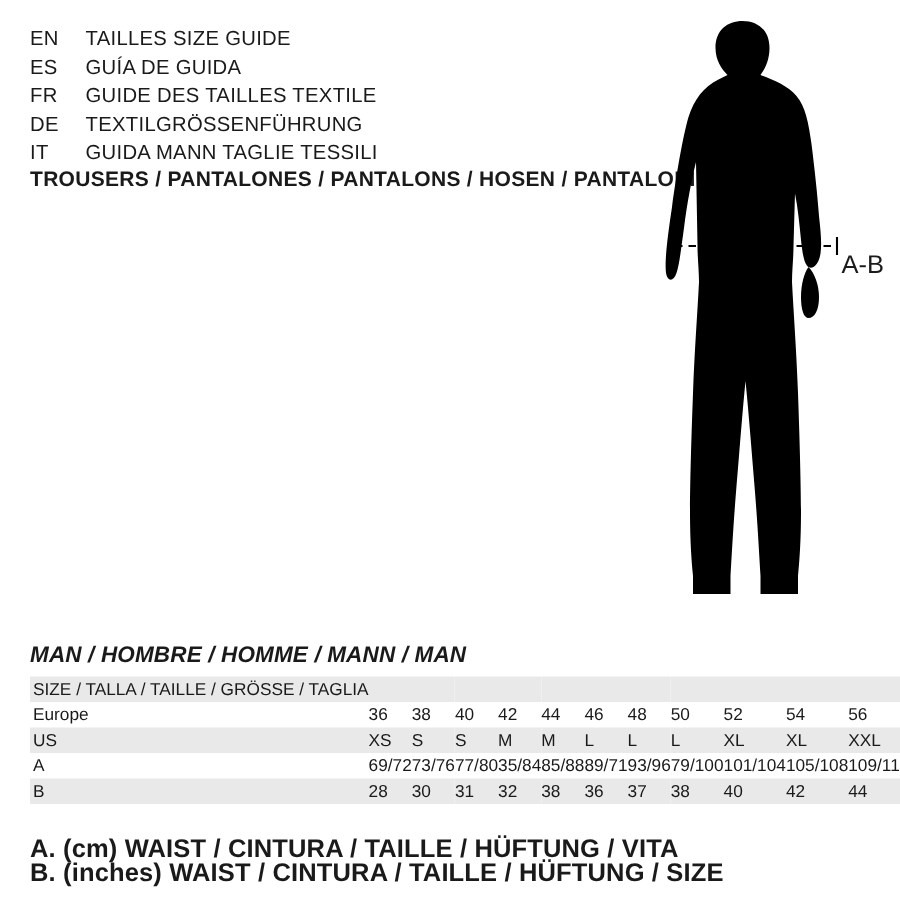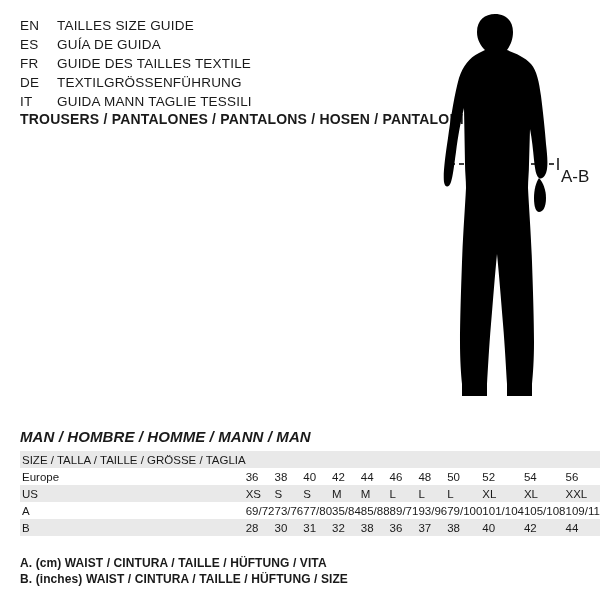"A. (cm) WAIST / CINTURA" .footnotes { font-size: 12px -> 17px }
